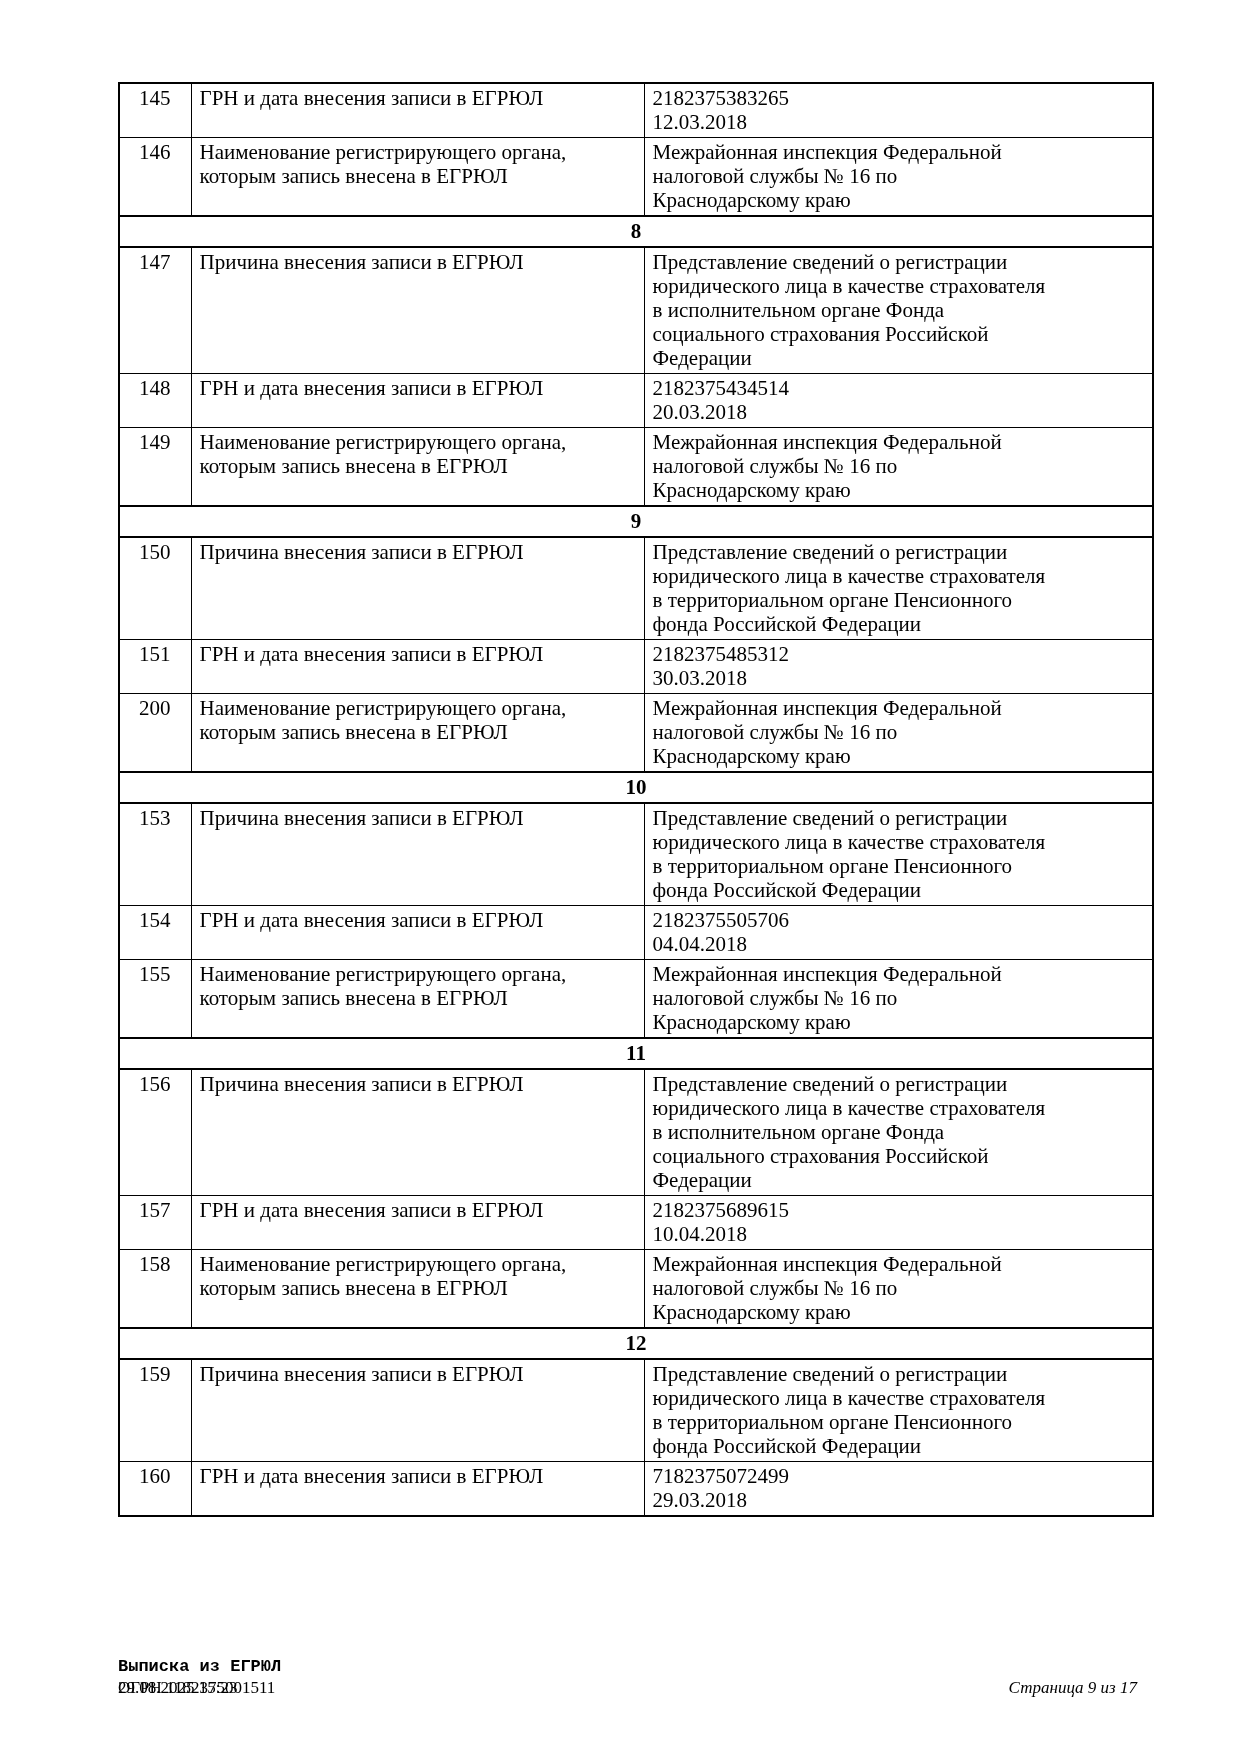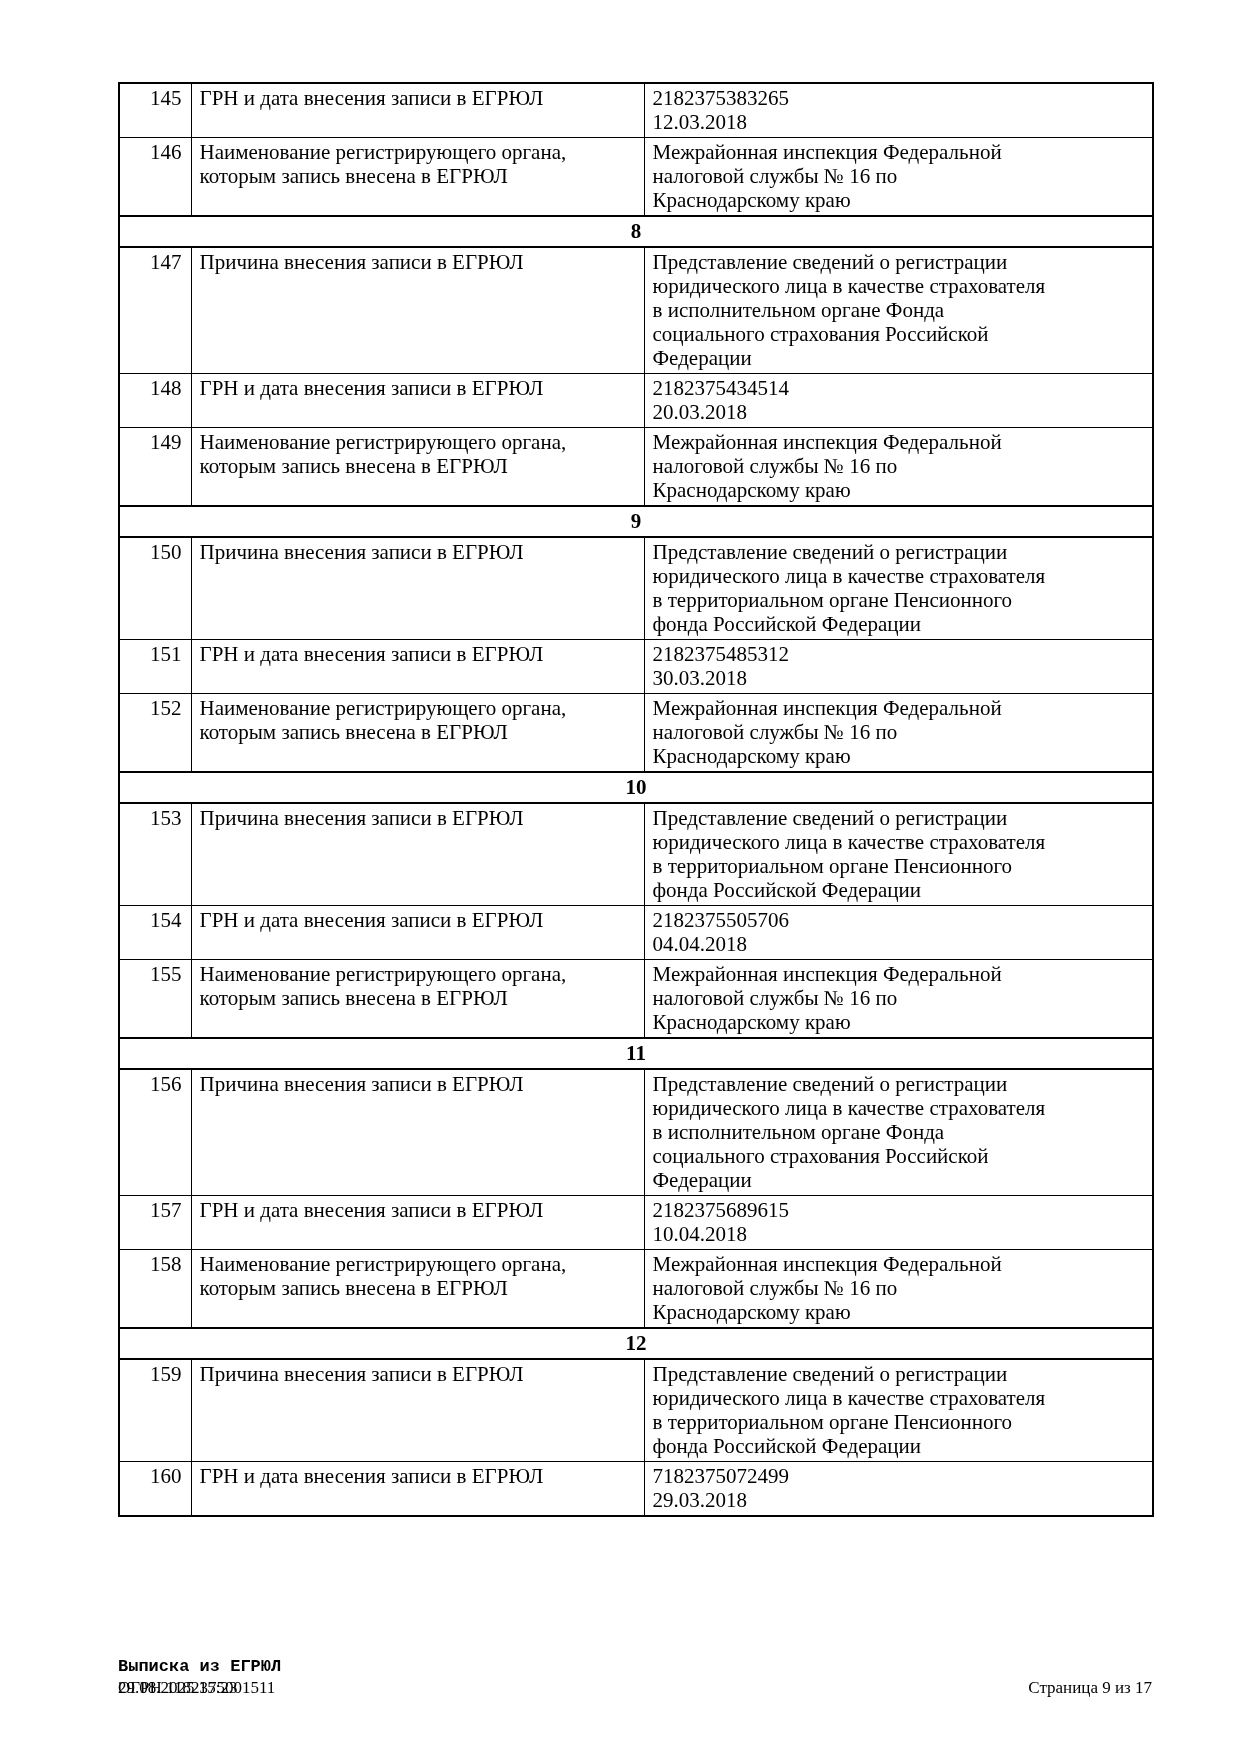"145" td.cell-num { text-align: right -> center }
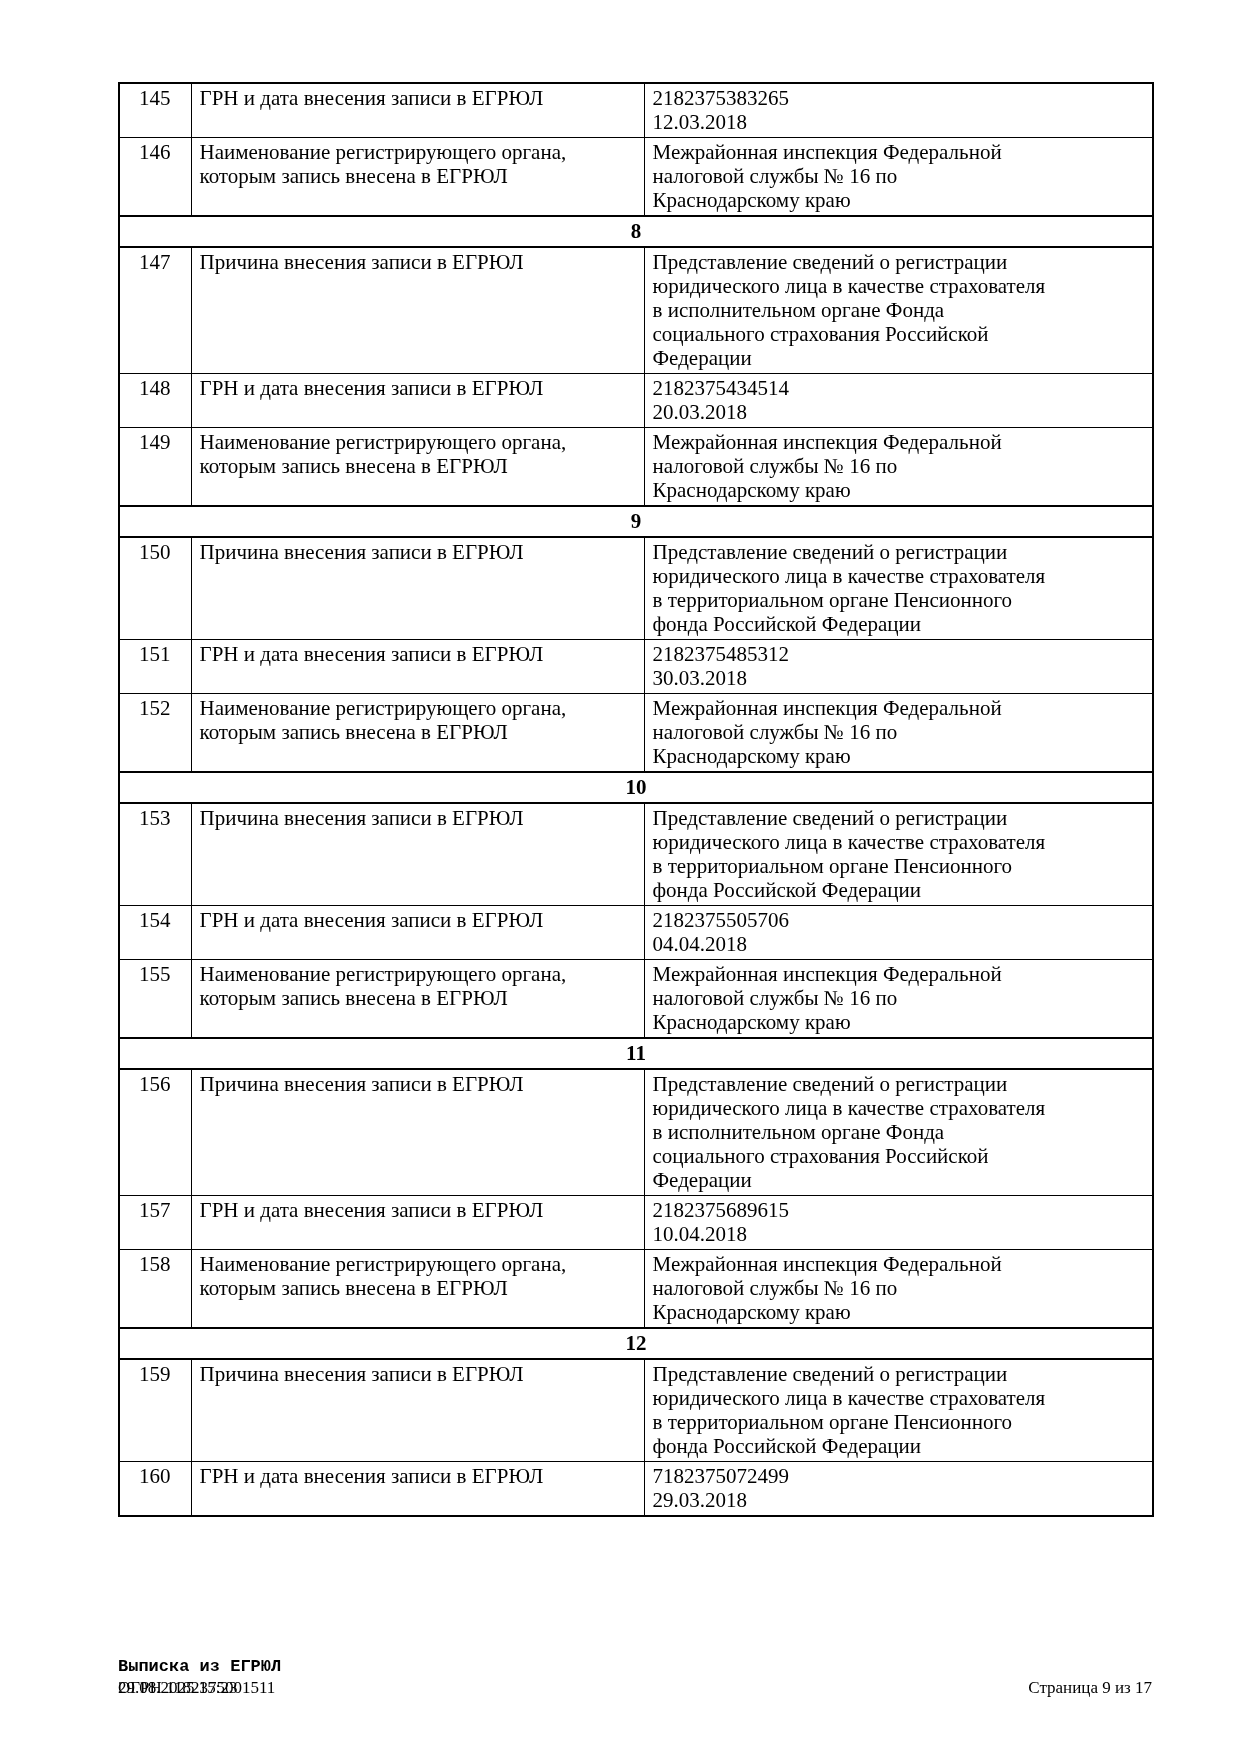"152" td.cell-num { text: 152 -> 200 }
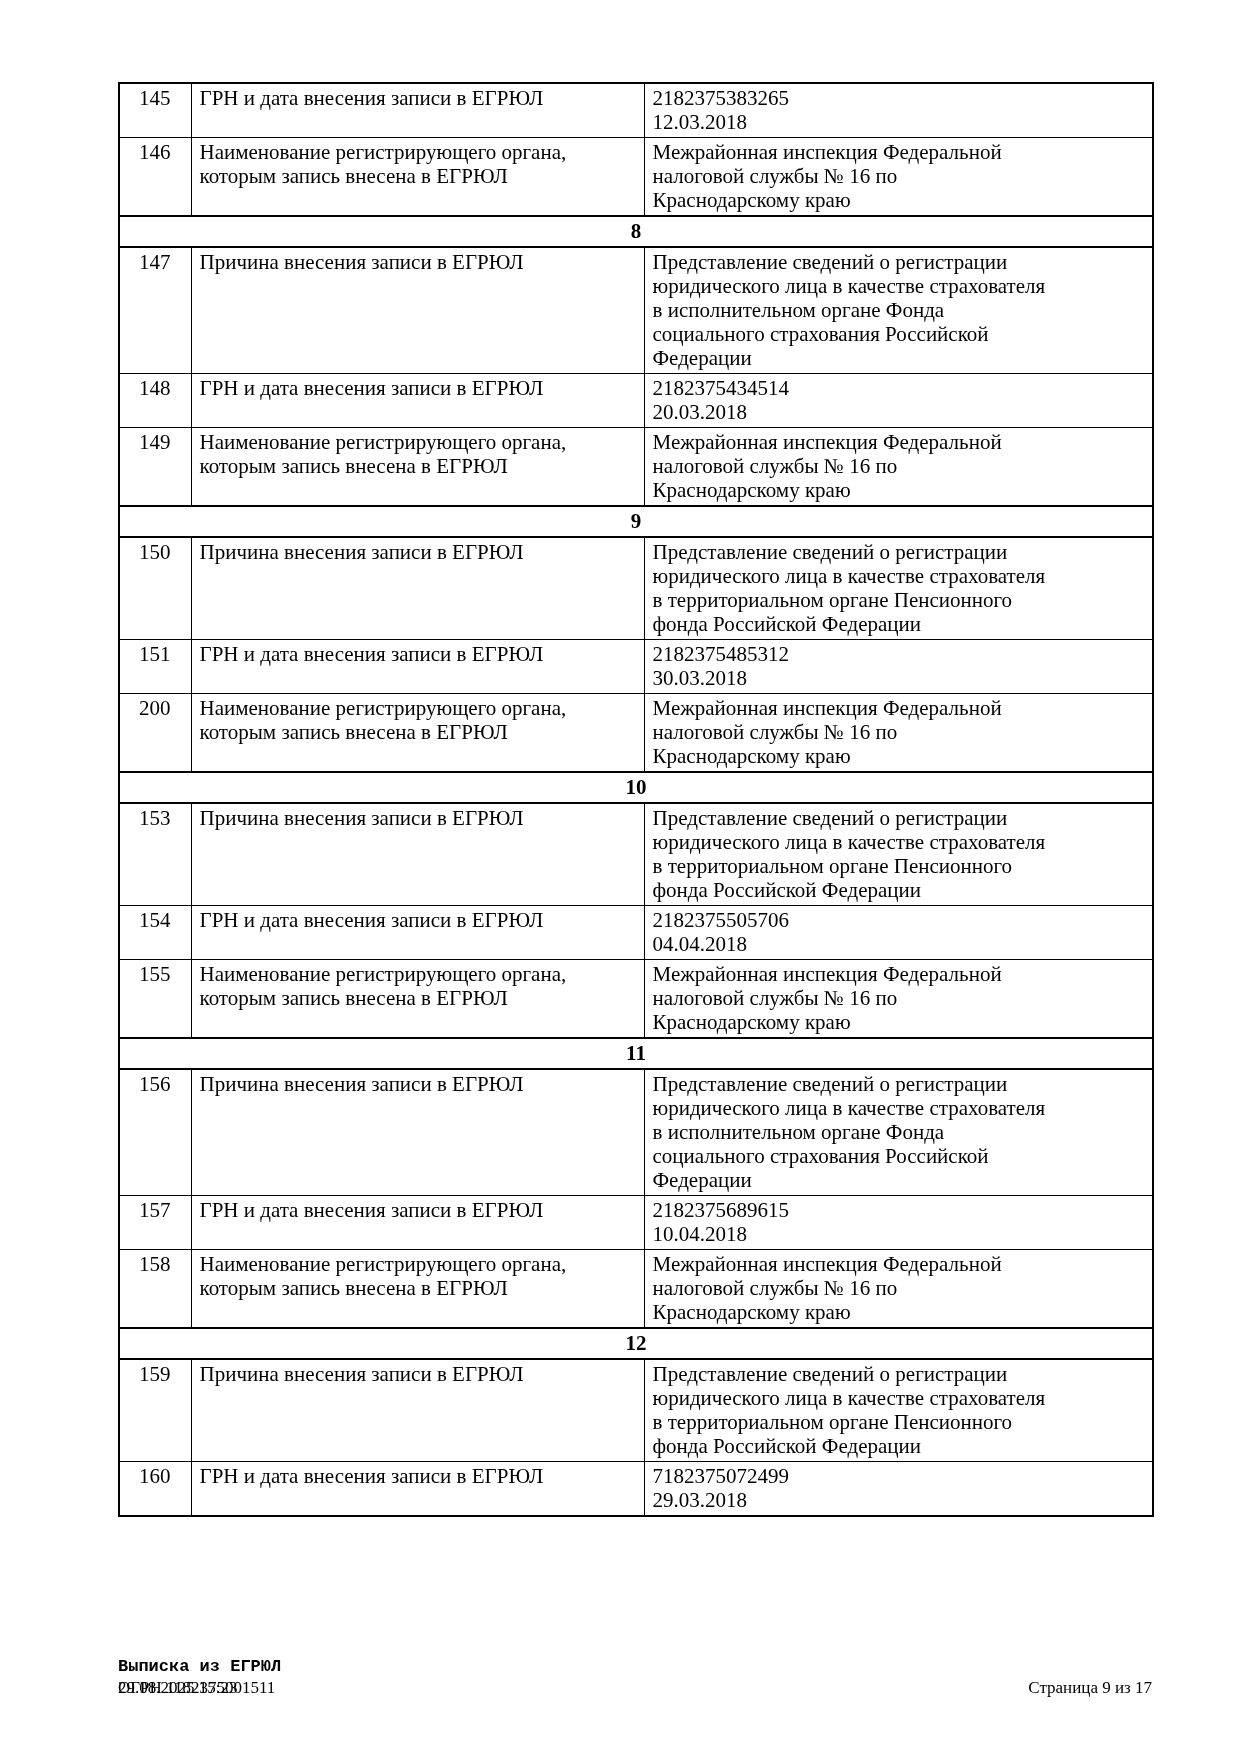"Страница 9 из 17" .footer-right { font-style: none -> italic; right: 0 -> 15px }
